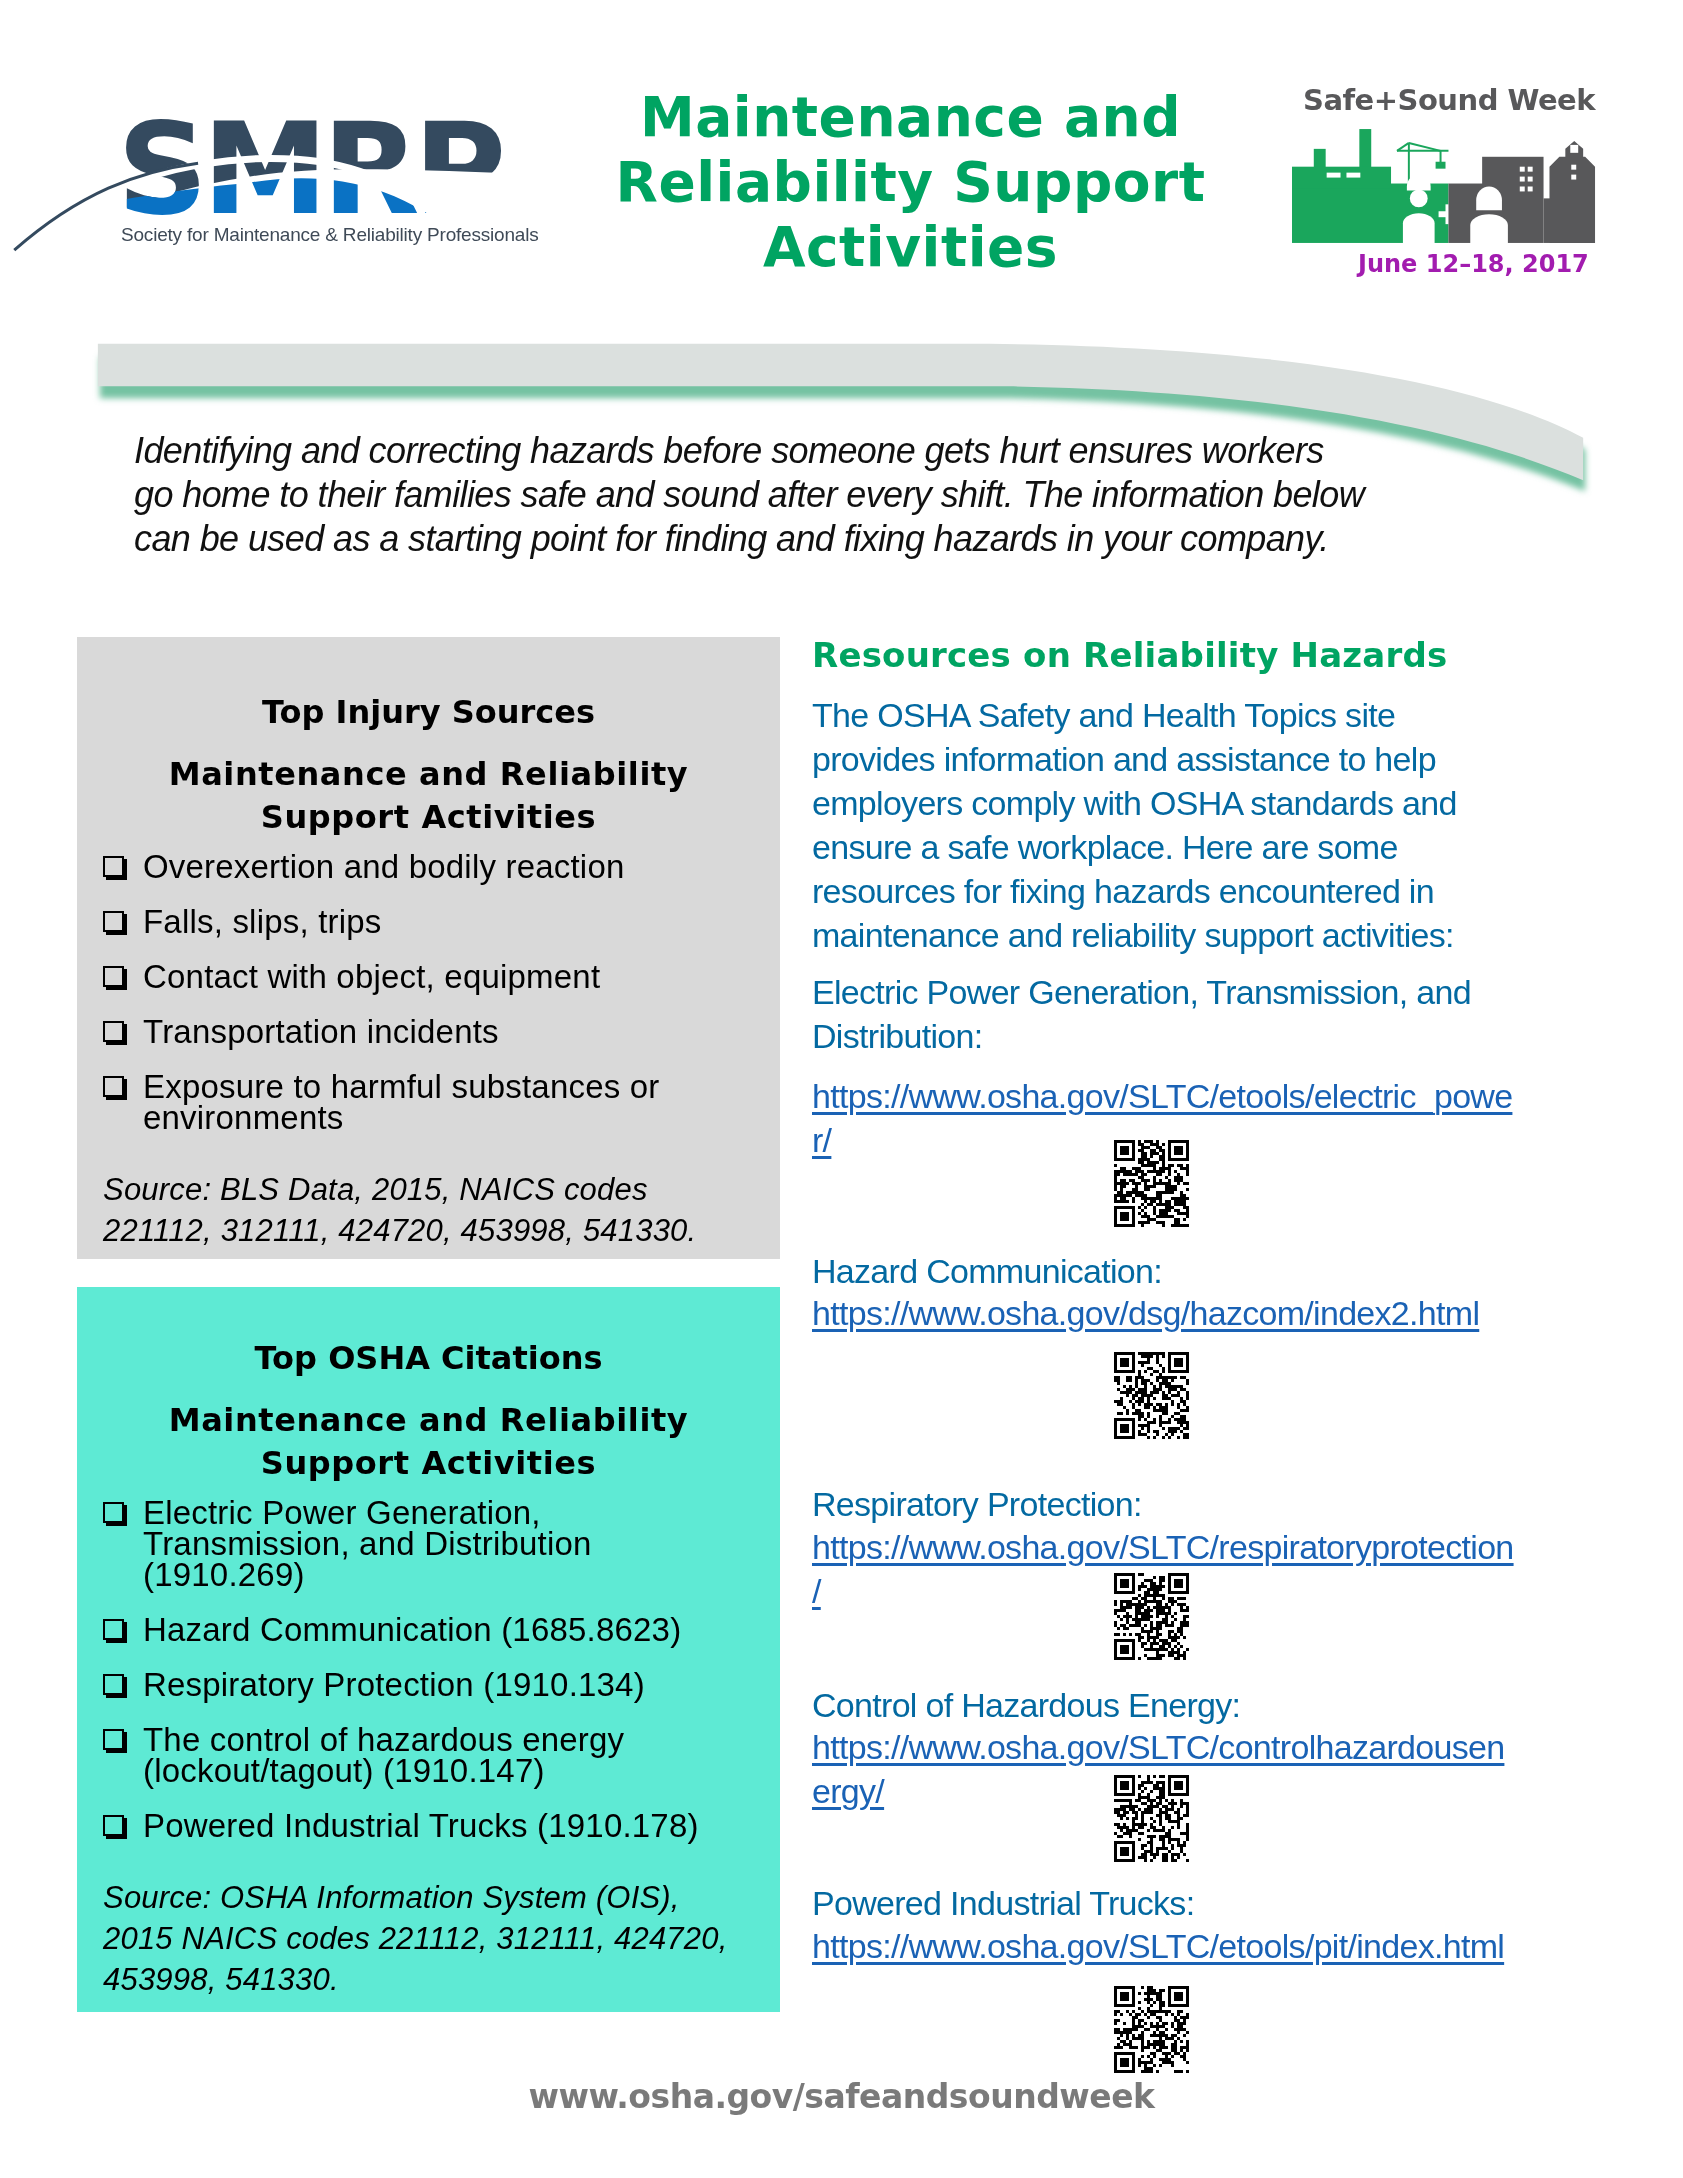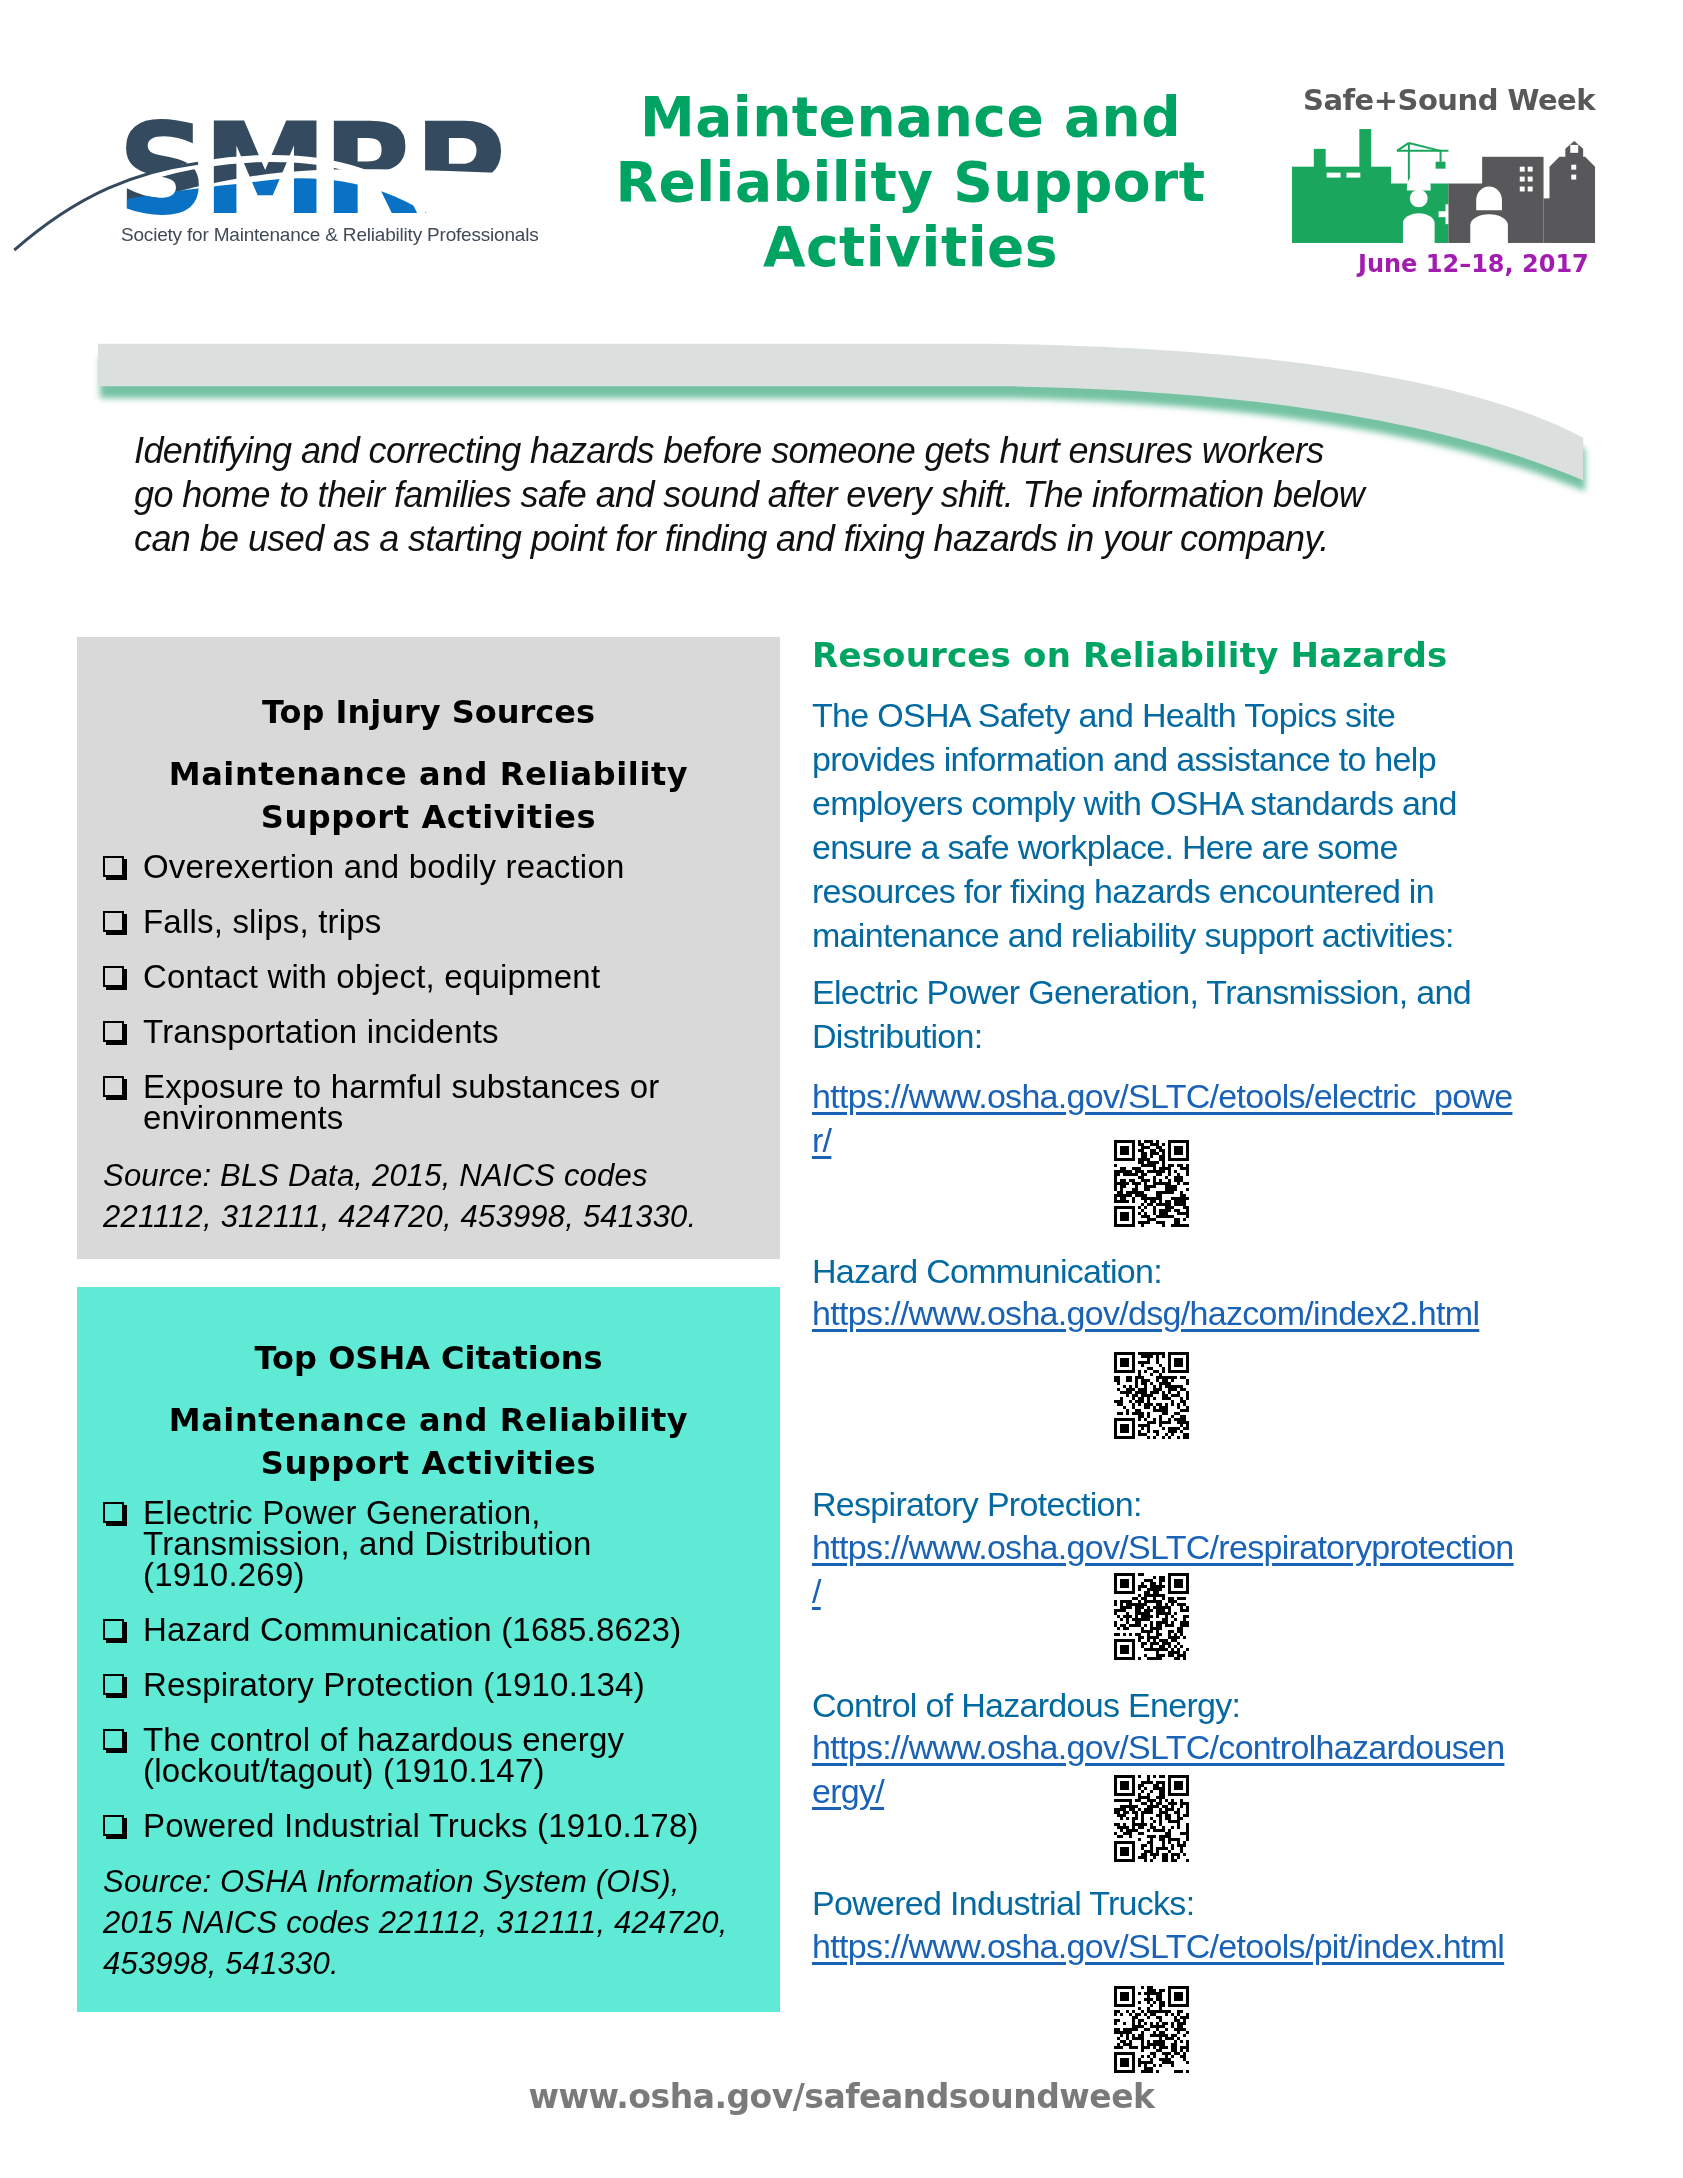"Source: BLS Data, 2015, NAICS" div.source { margin-top: 22px -> 36px }
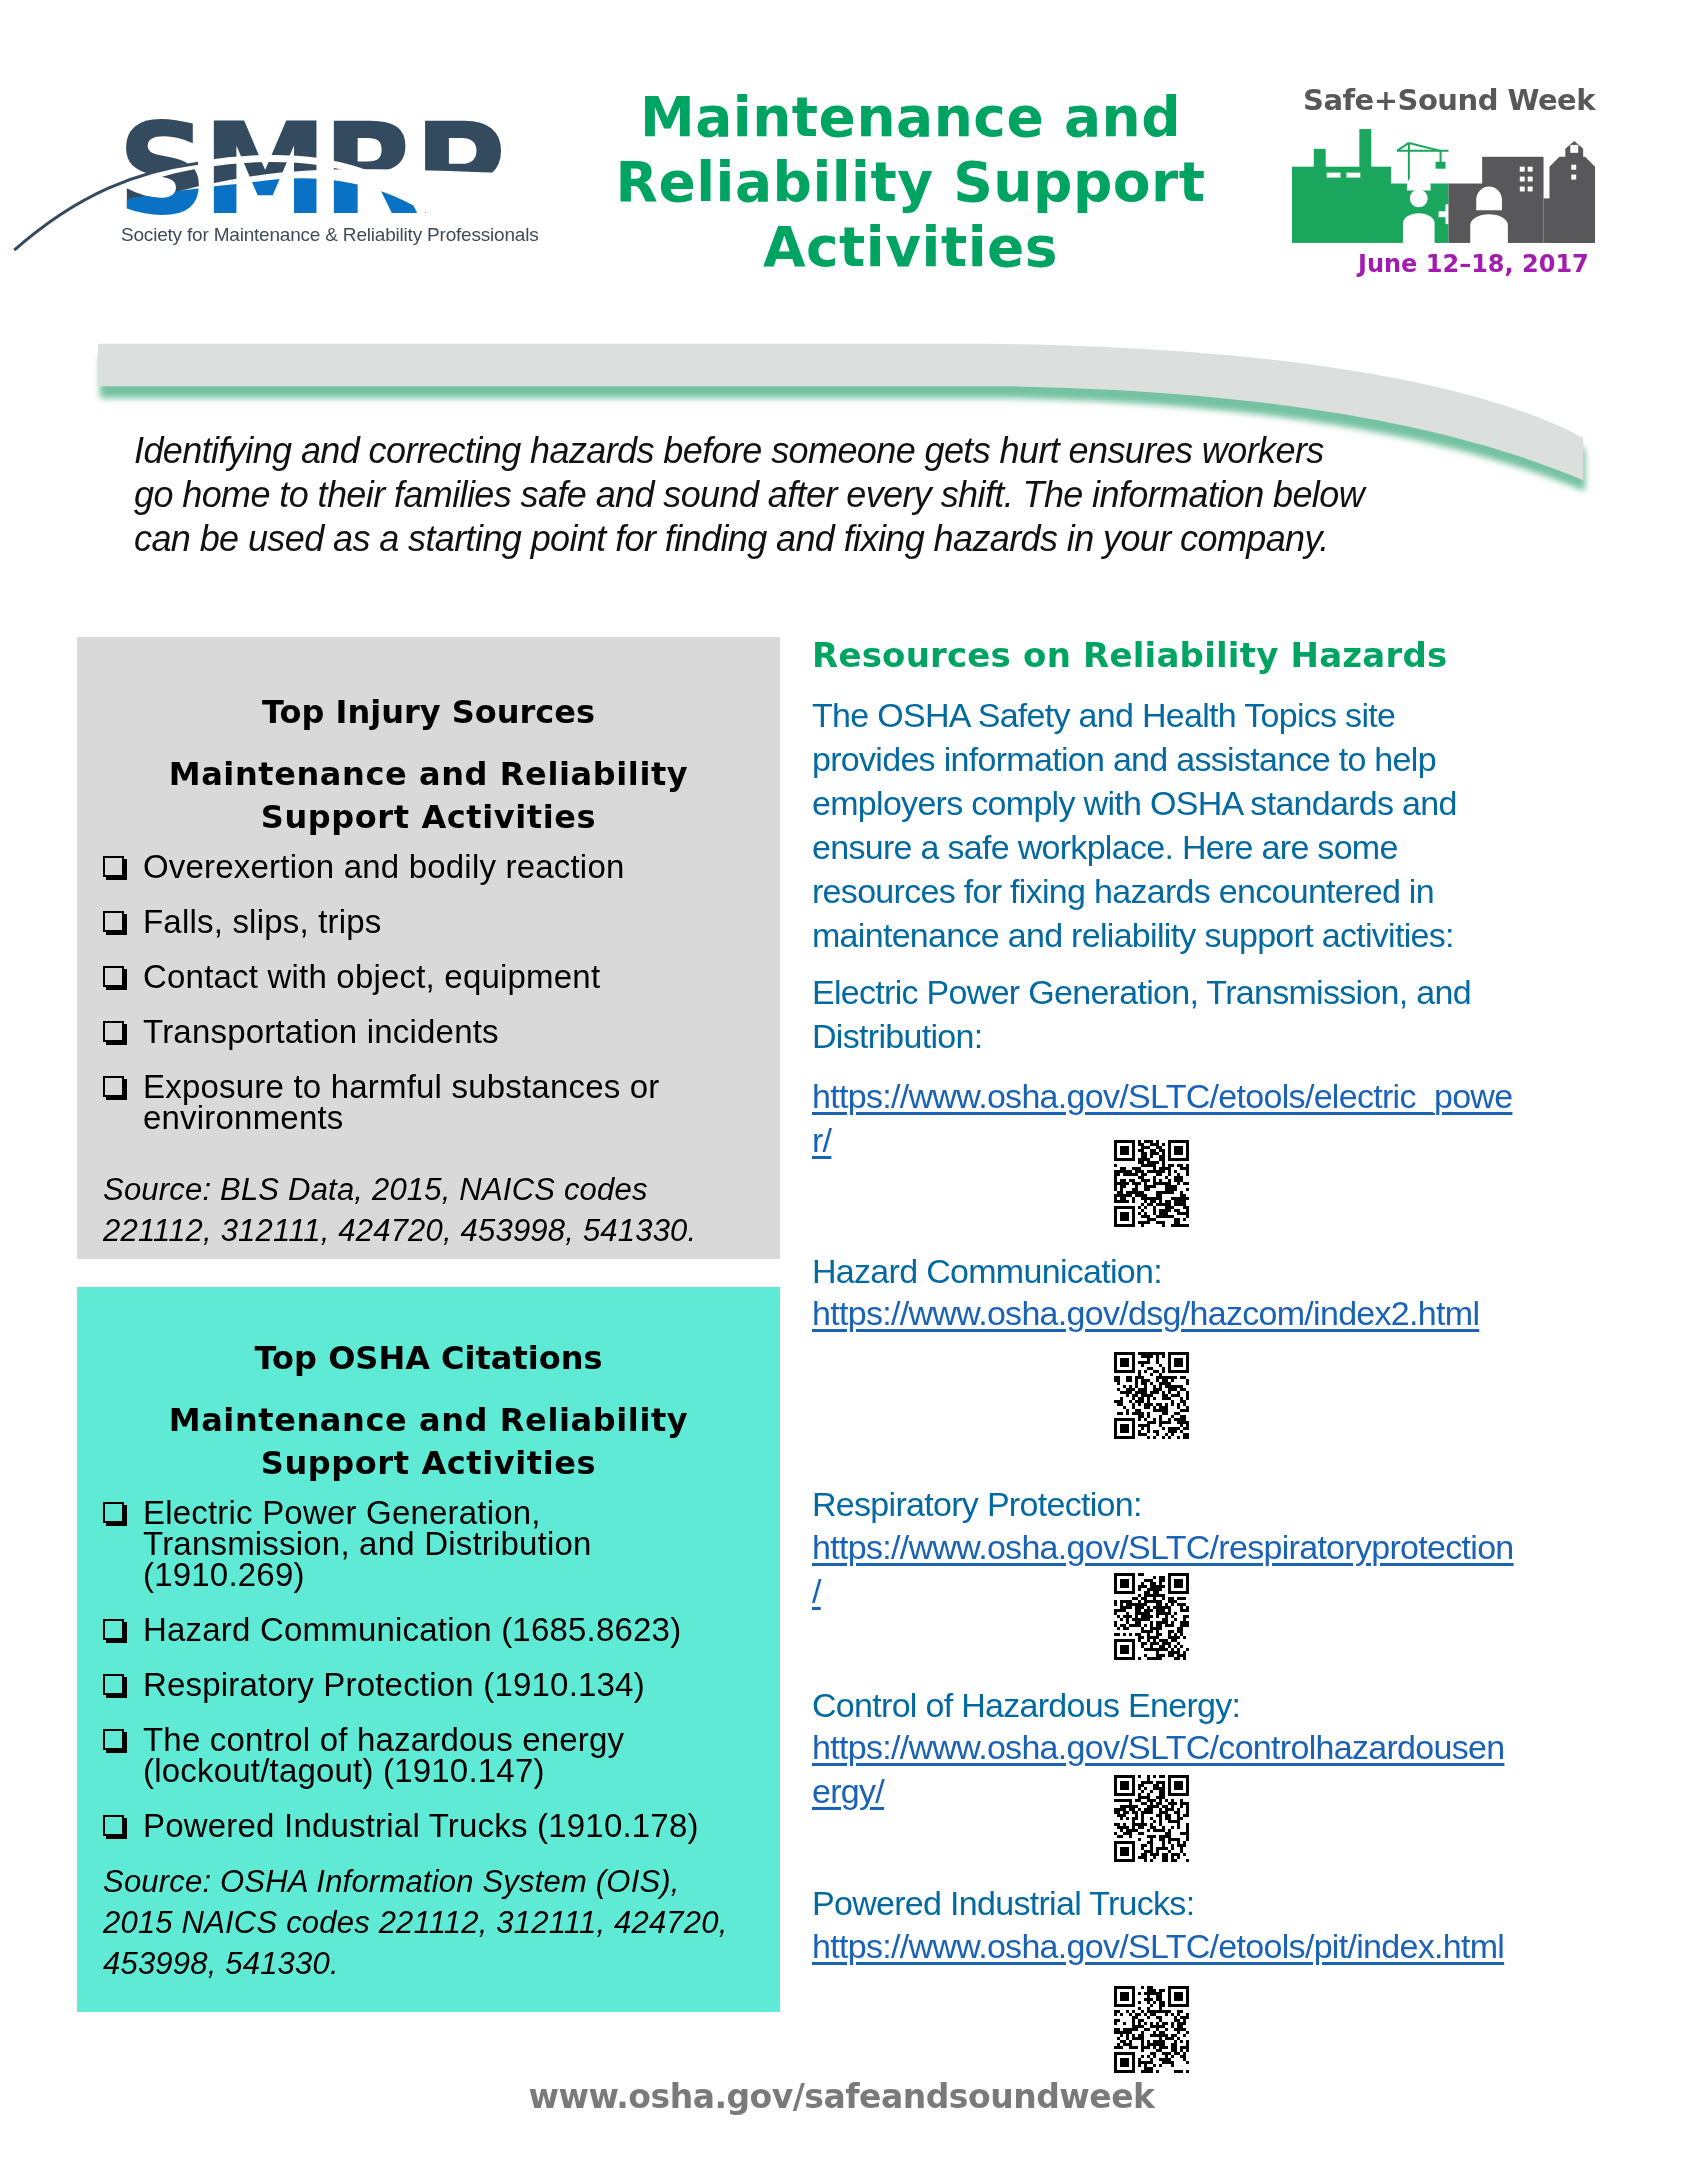"Source: OSHA Information System (OIS)," div.source { margin-top: 20px -> 36px }
